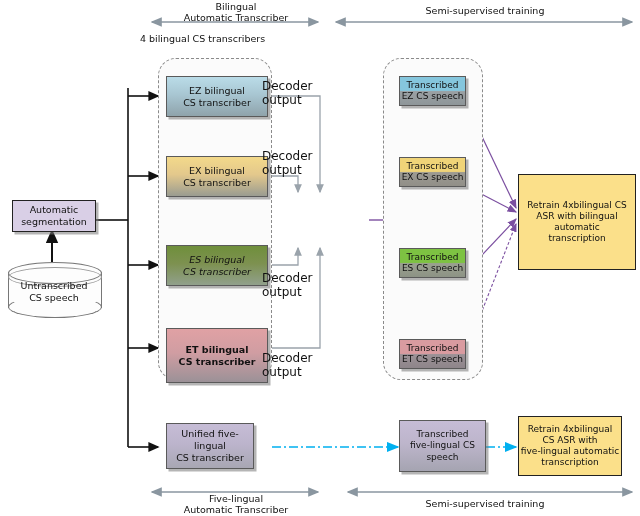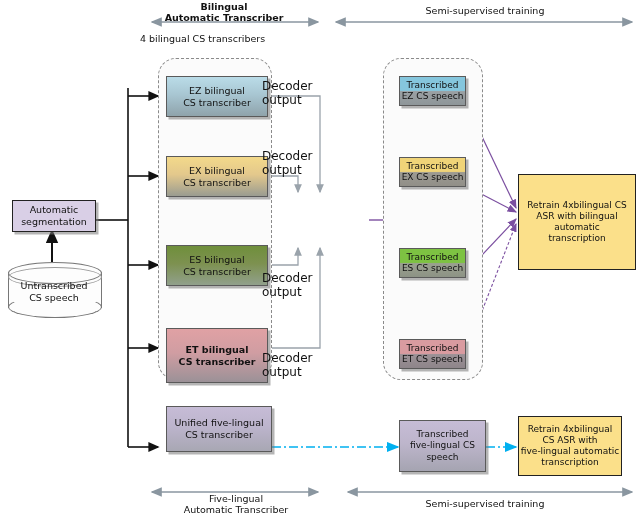"Bilingual" div.lbl { font-weight: bold -> none; left: 148px -> 160px }
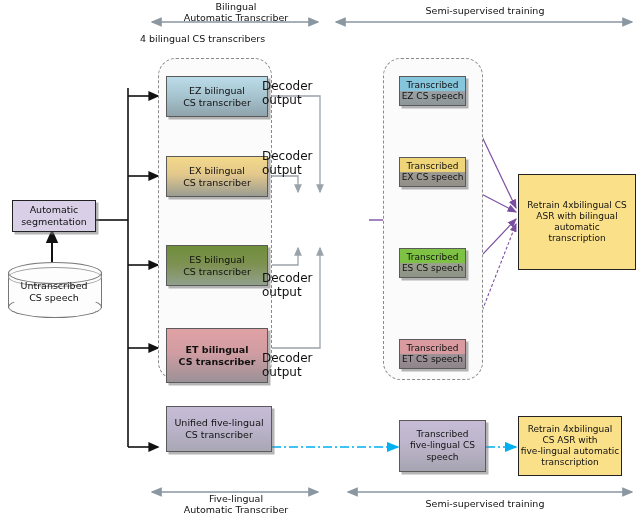"ES bilingual" .n-es { font-style: none -> italic }
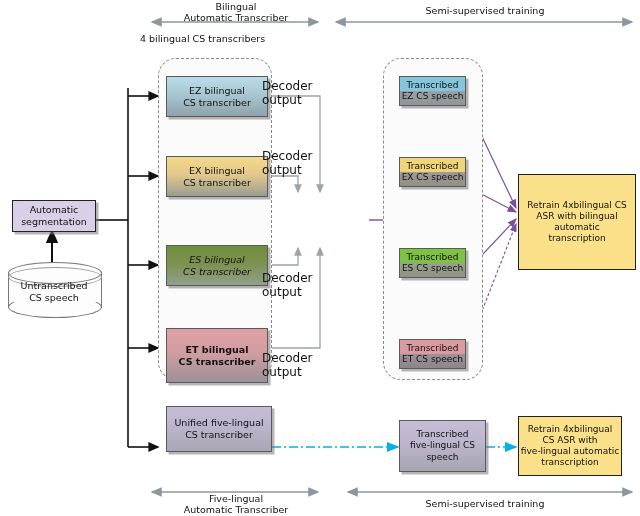"Unified five-lingual" div.node { top: 406px -> 423px; width: 106px -> 88px }
